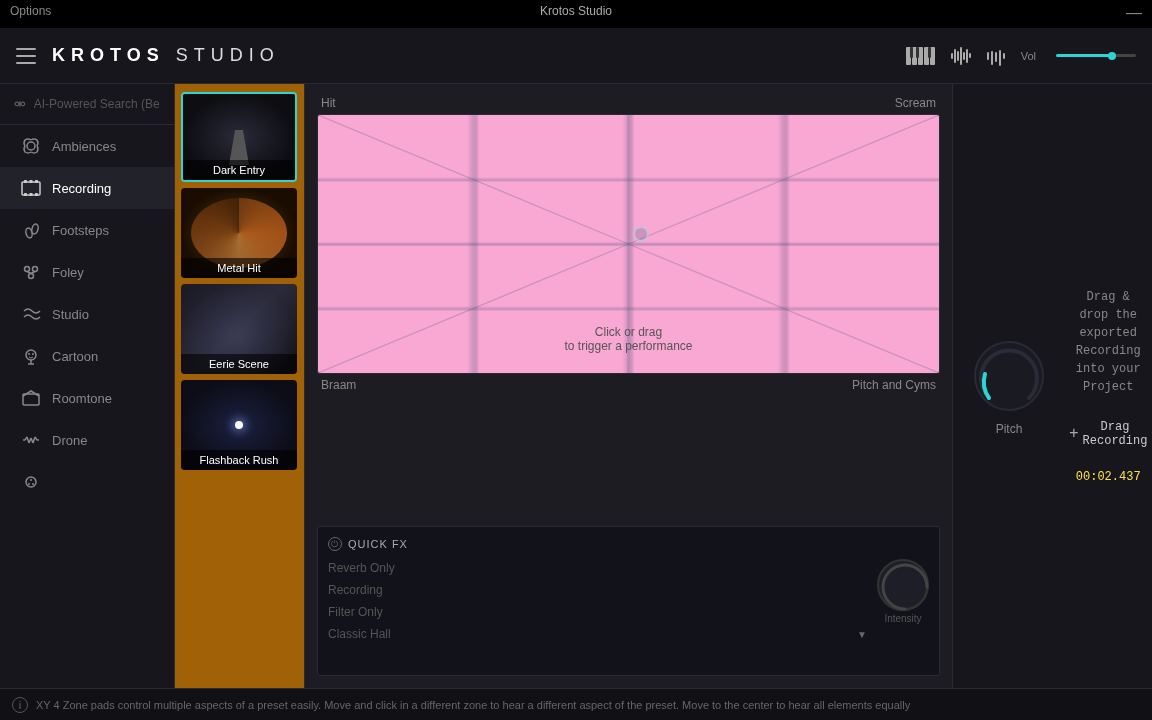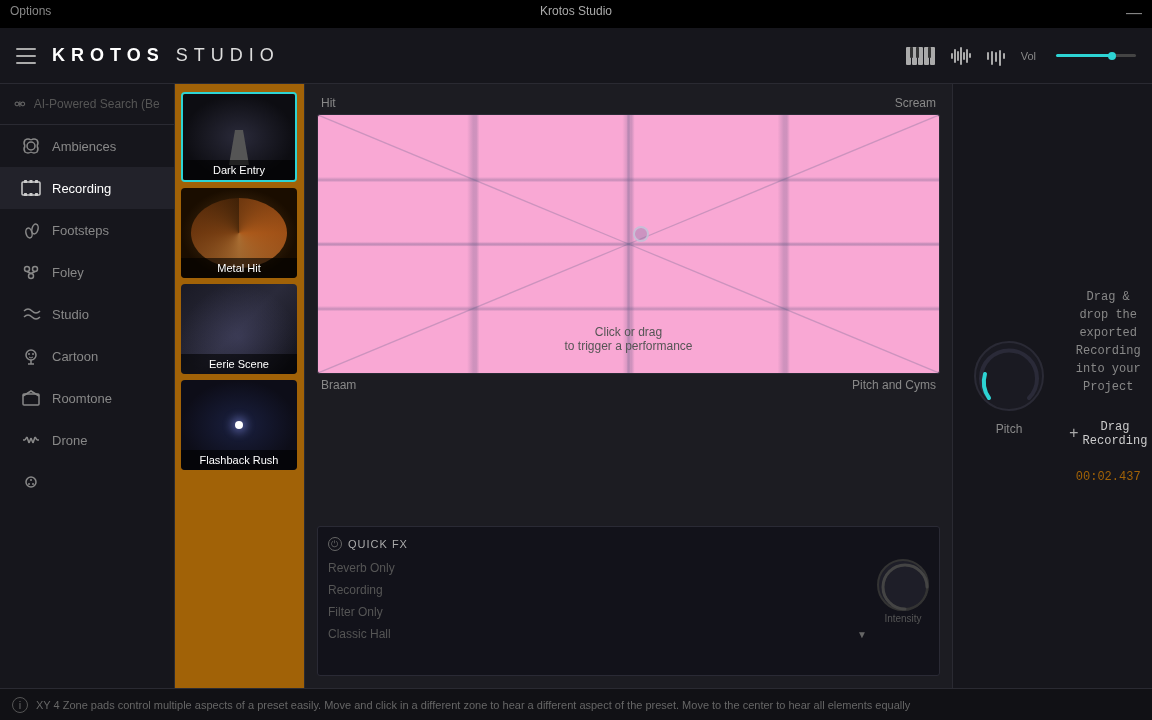"00:02.437" .timestamp { color: #a16207 -> #fde047 }
